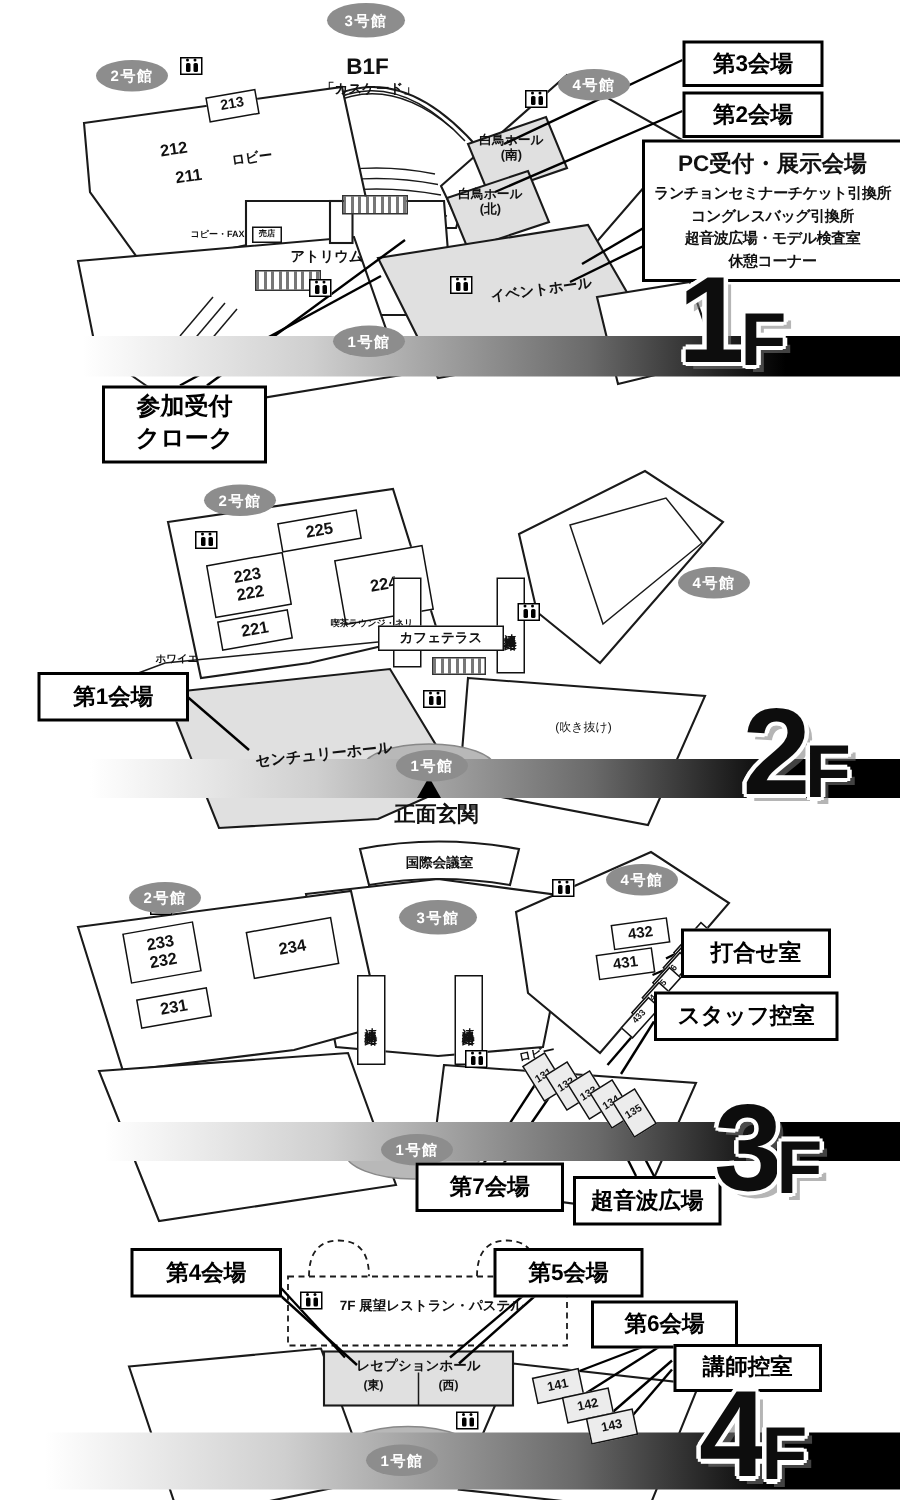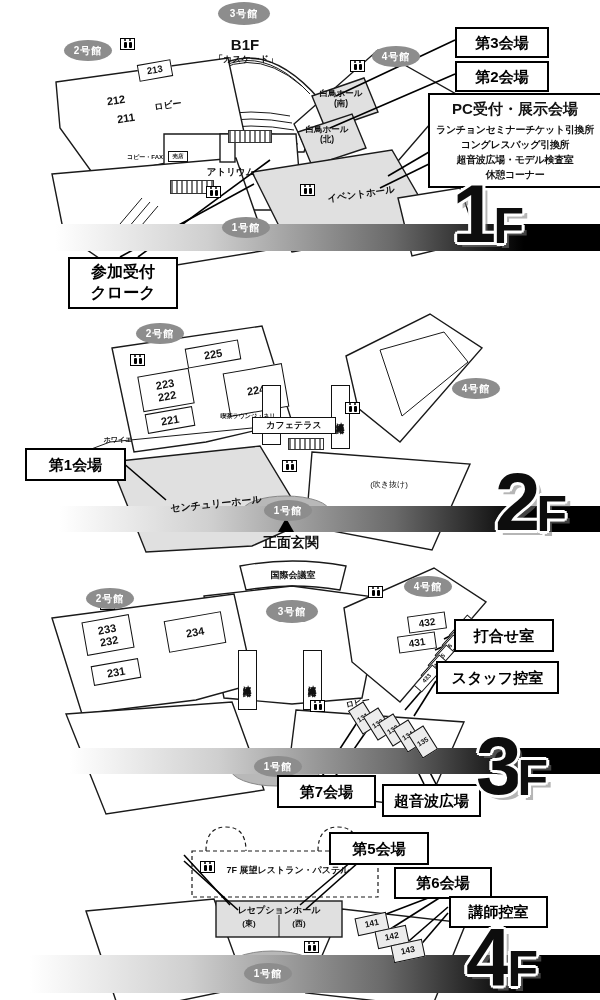"アトリウム" div.lbl { left: 196px -> 183px }
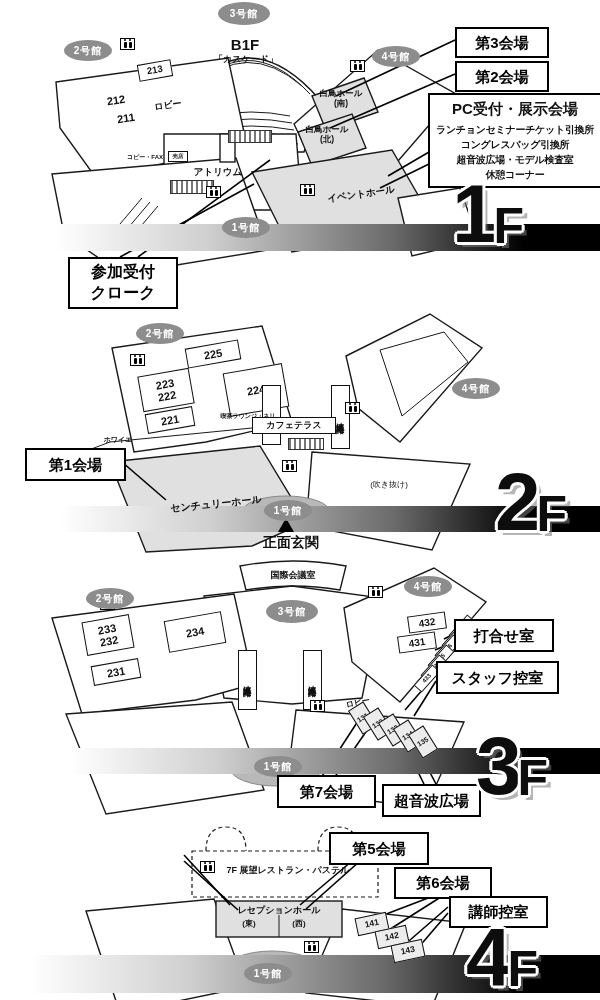"第4会場" div.callout { html: none -> <div>第4会場</div> }
